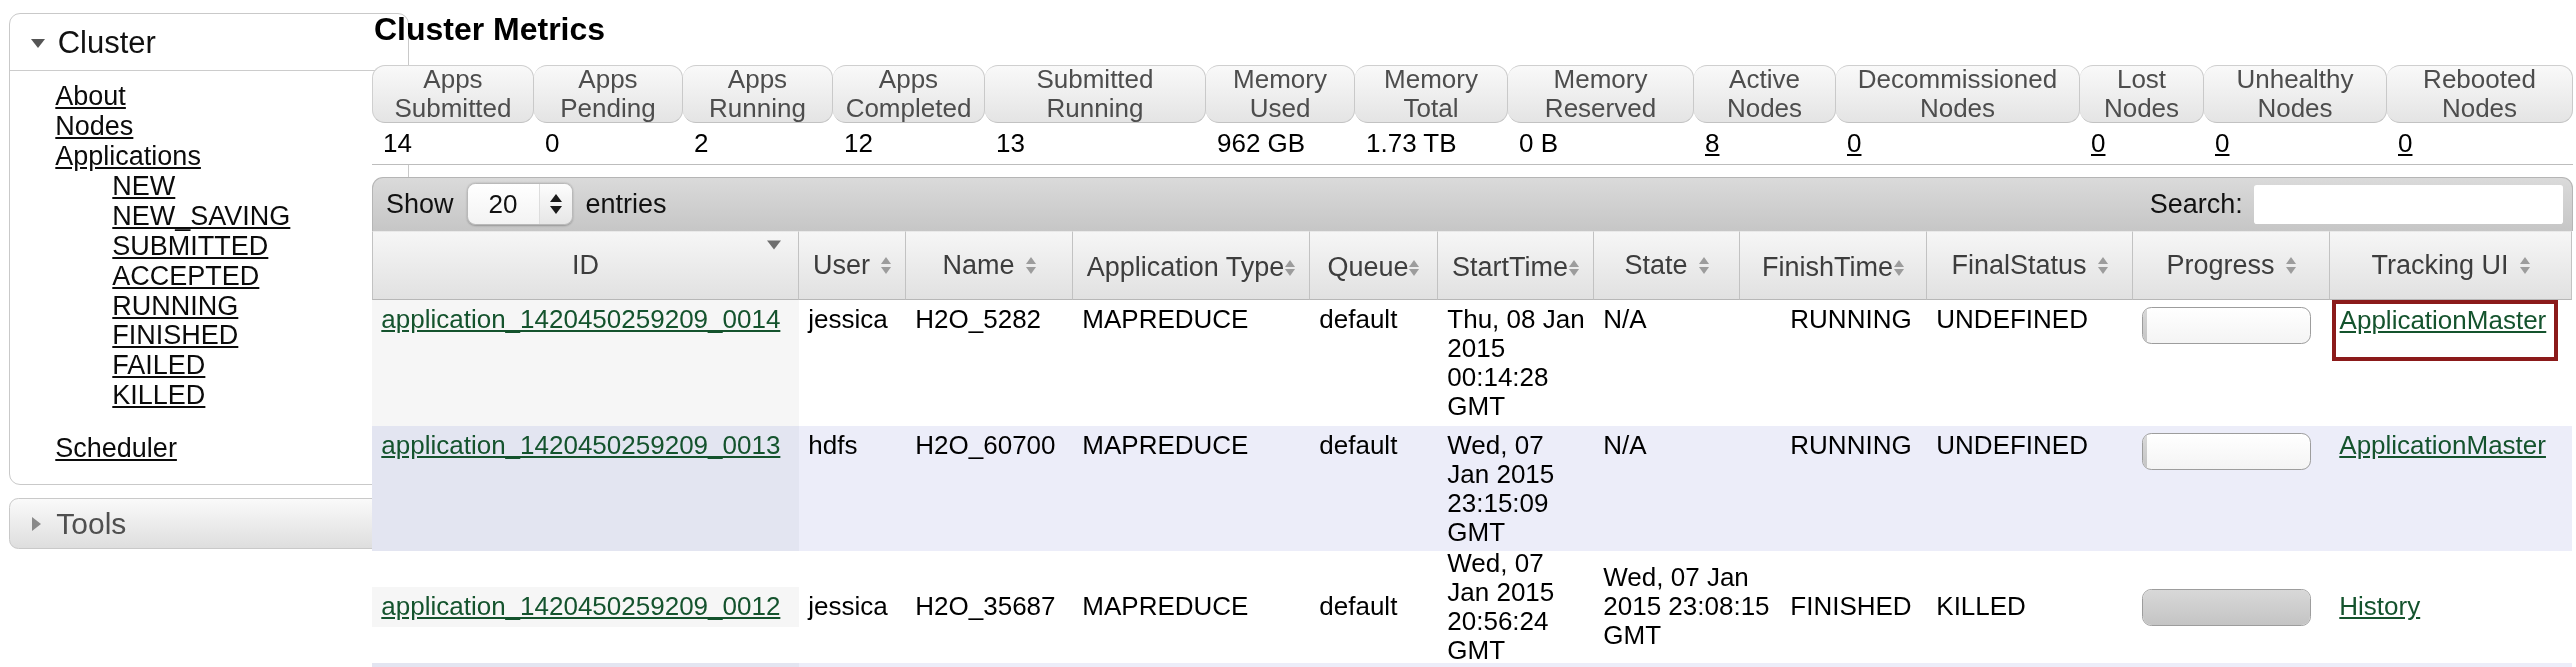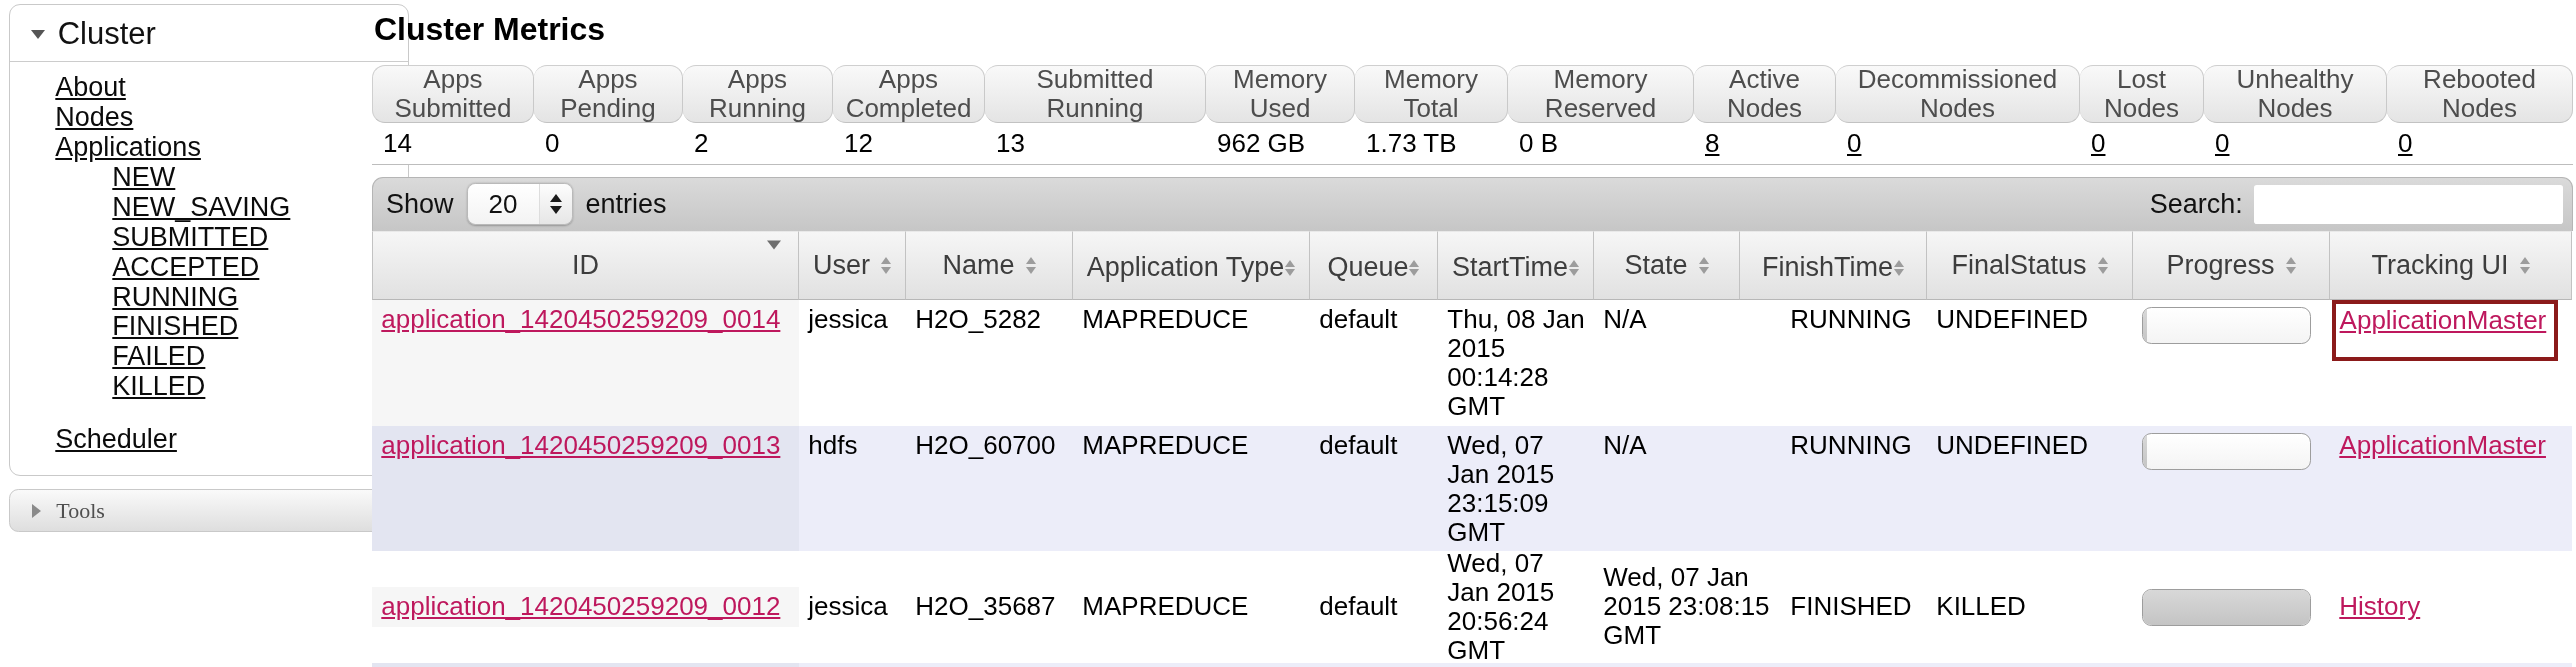"Cluster" .sidebar { top: 4px -> 13px }
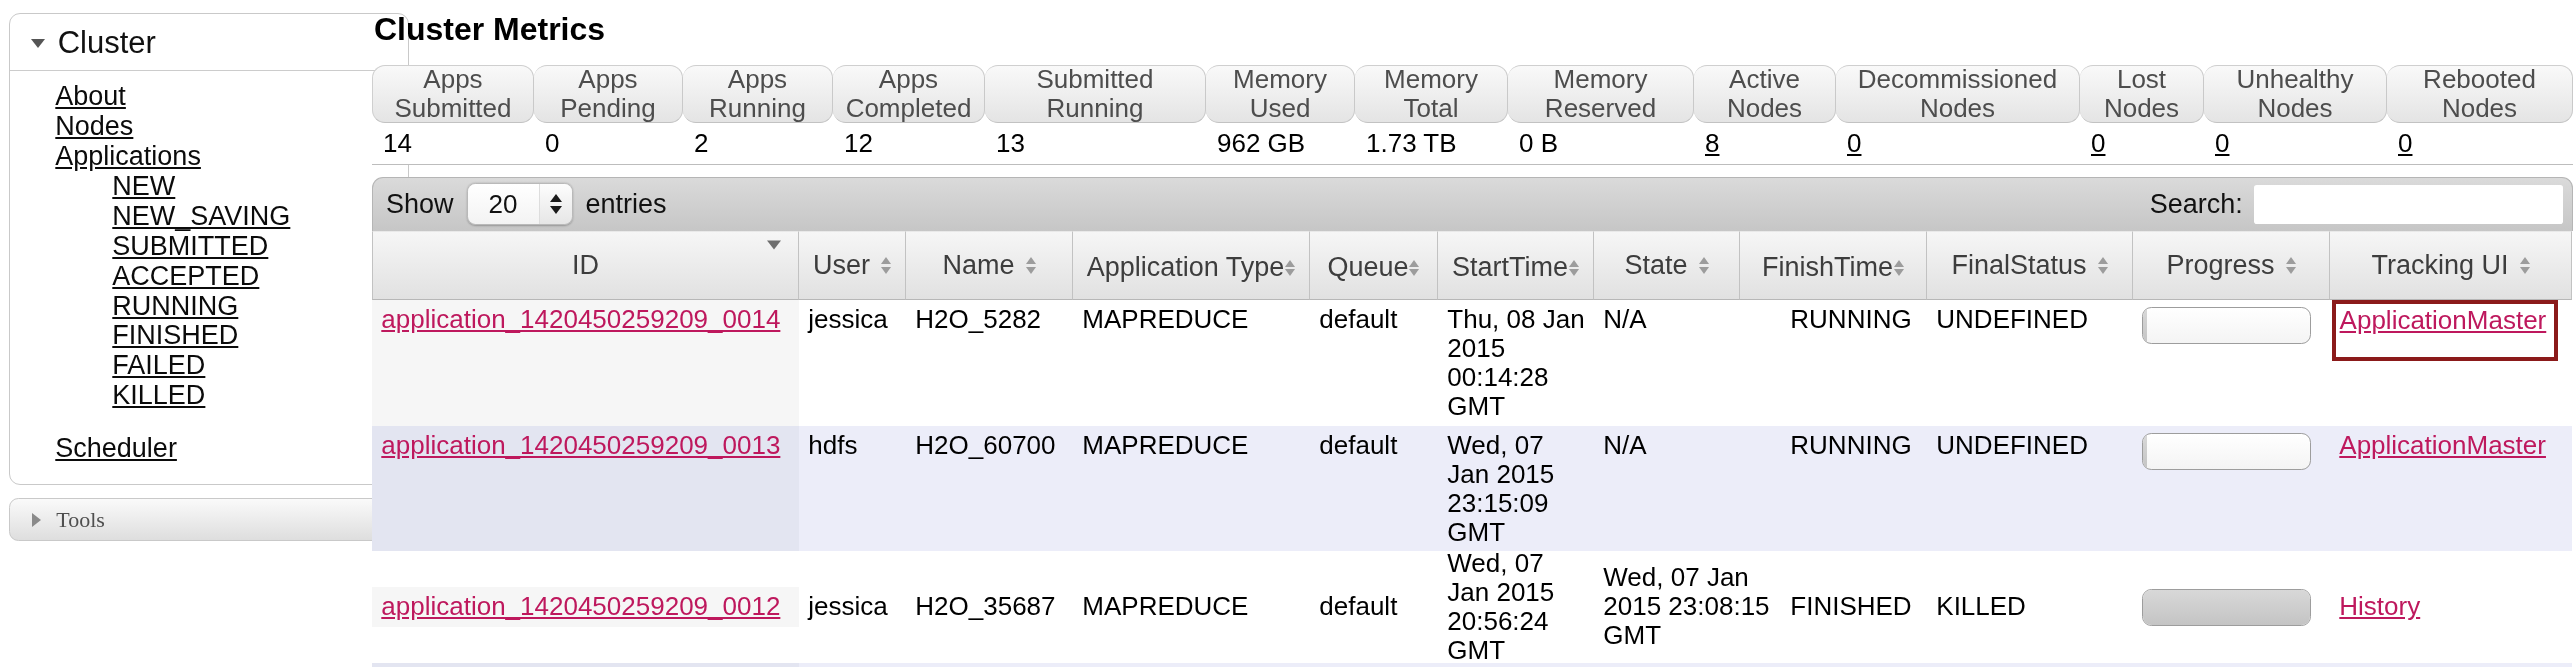"application_1420450259209_0014" .td a { color: #be185d -> #14532d }
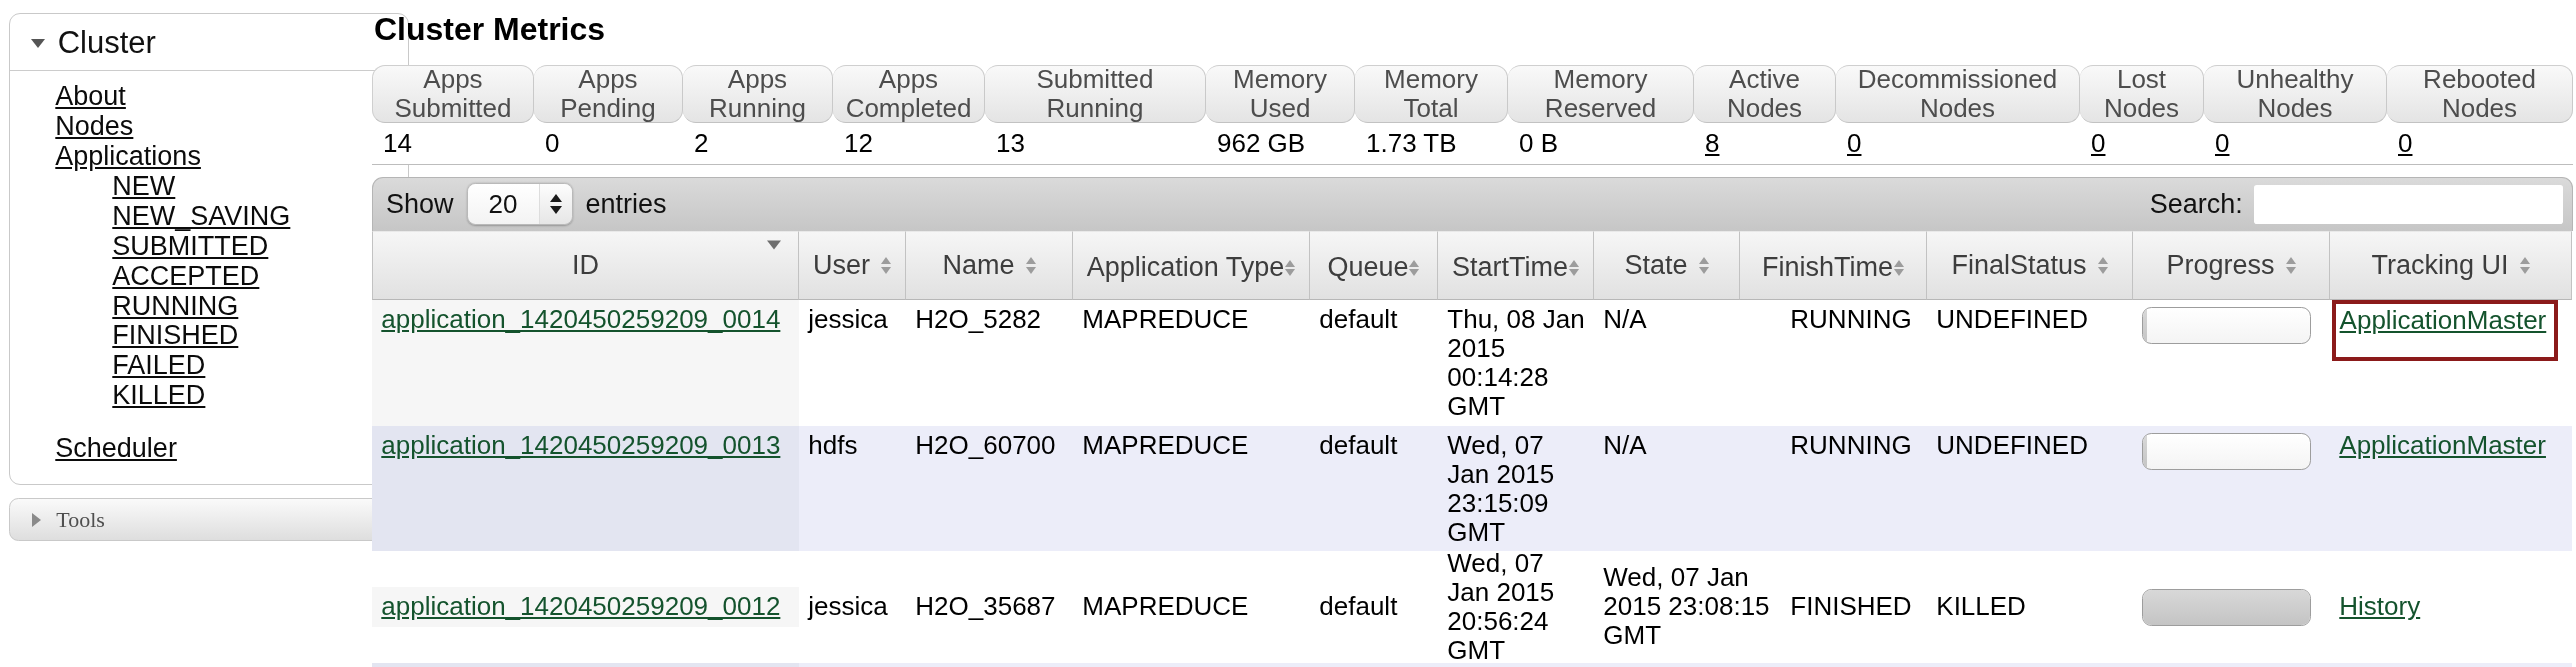"Tools" .tools-box { font-family: Liberation Serif, serif -> none; font-size: 22px -> 30px }
